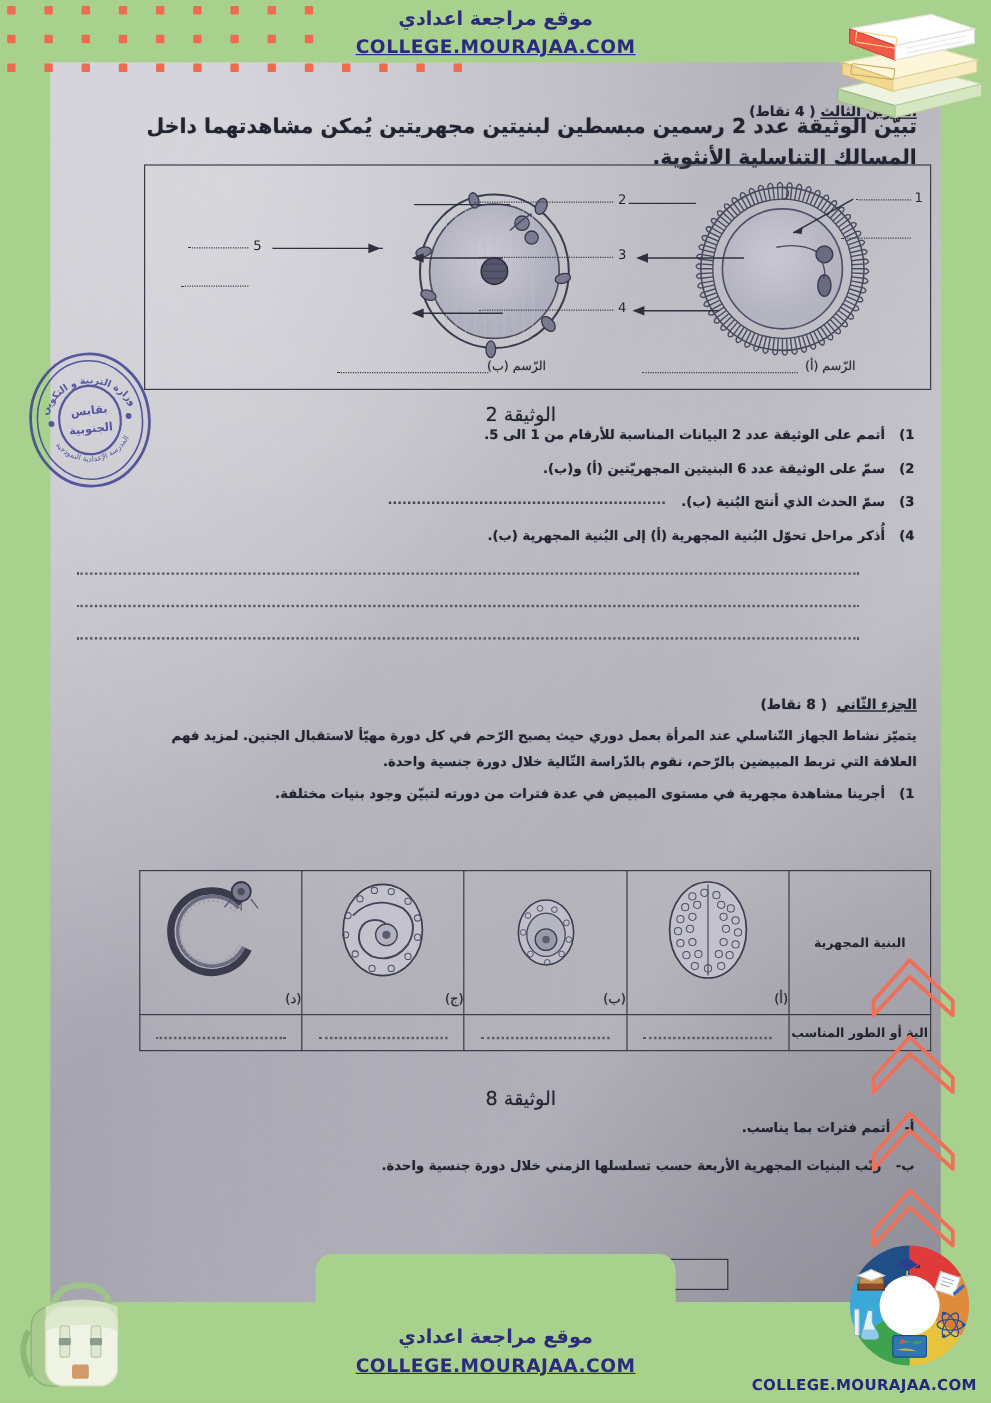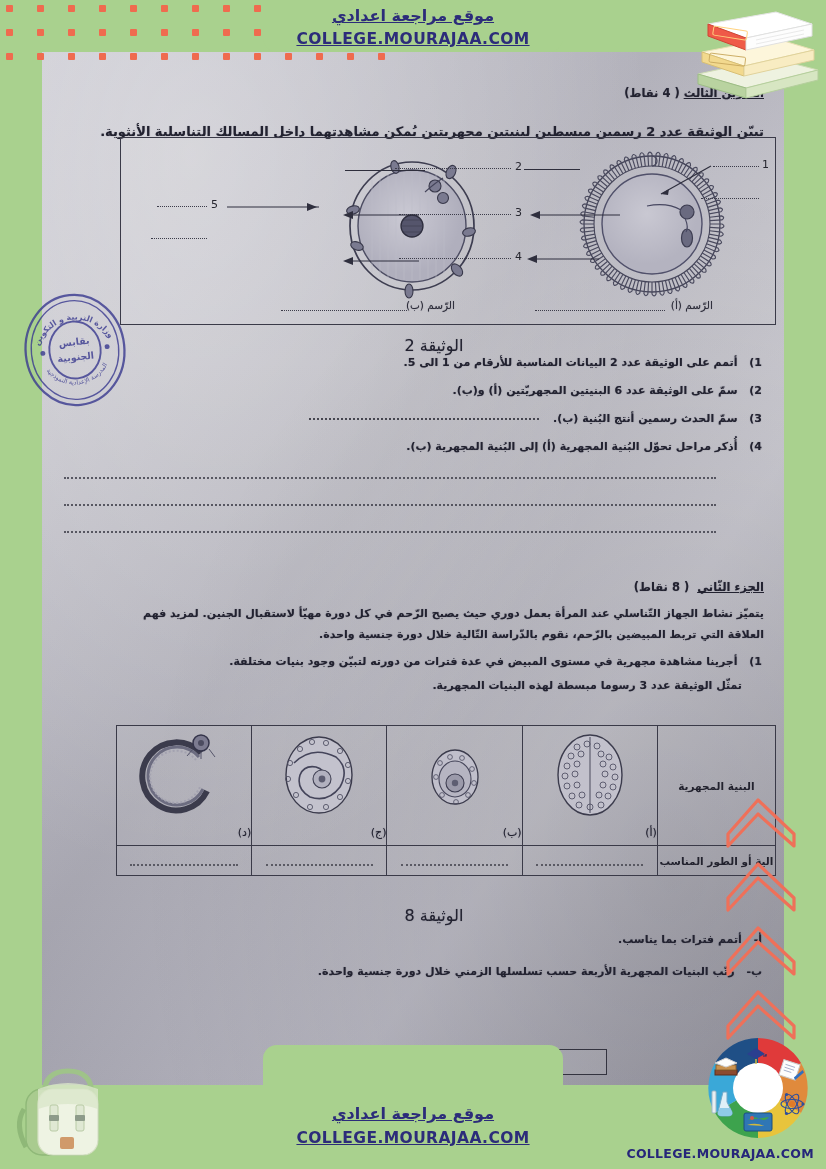"موقع مراجعة اعدادي" .band-ar { text-decoration: underline -> none }
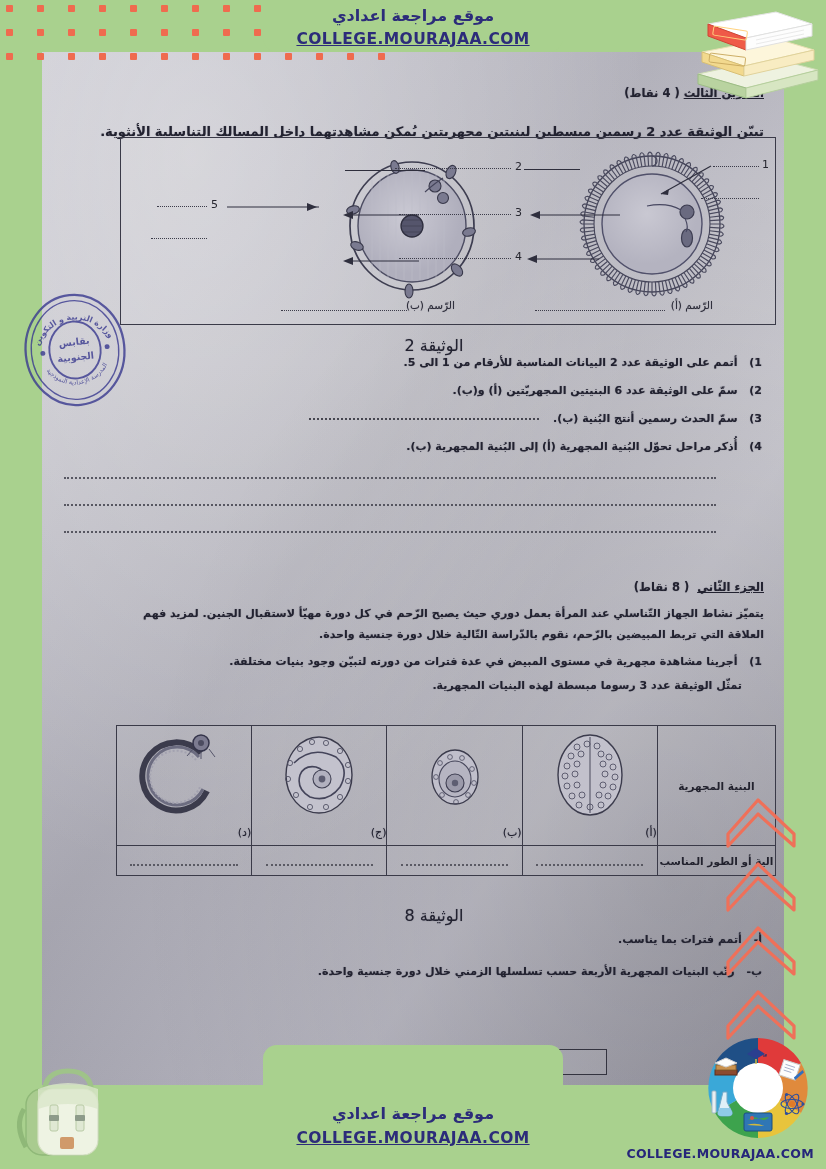"تبيّن الوثيقة عدد 2 رسمين" .intro-line { font-size: 13px -> 17px; top: 70px -> 42px }
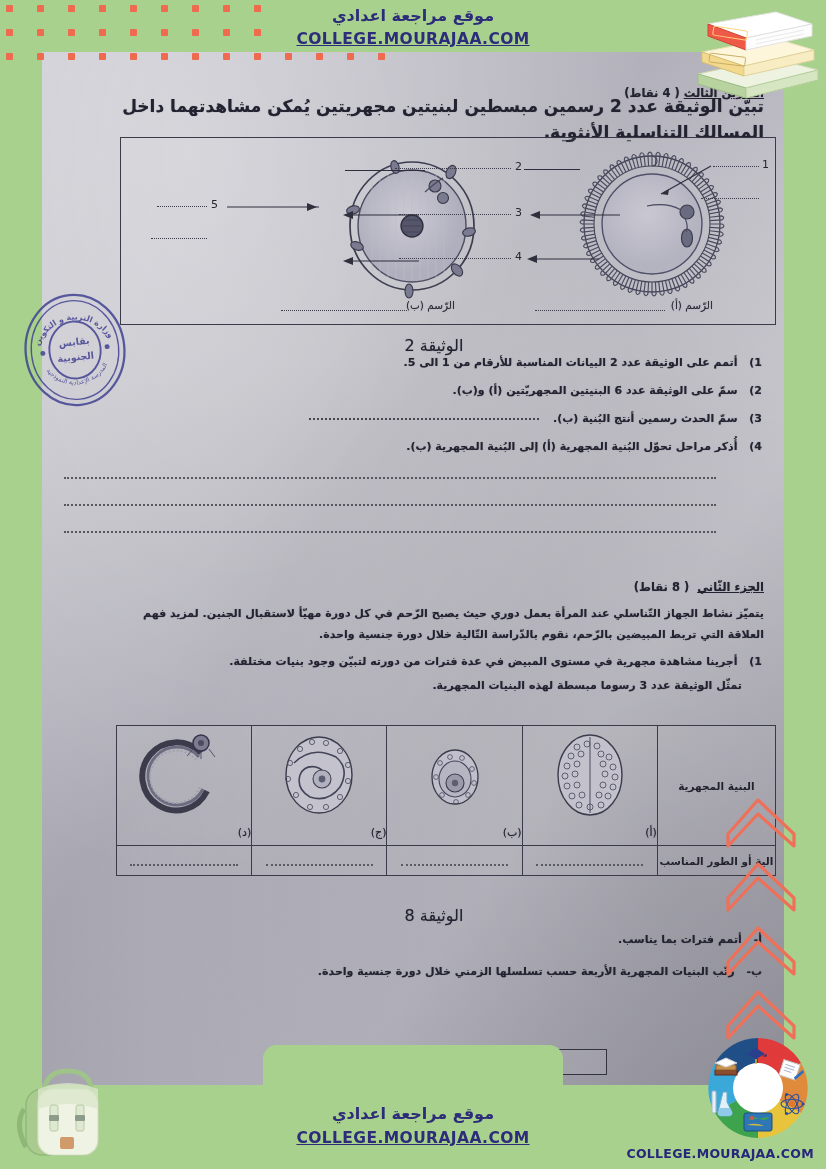"سمّ الحدث رسمين أنتج البُنية" span { text: رسمين -> الذي }
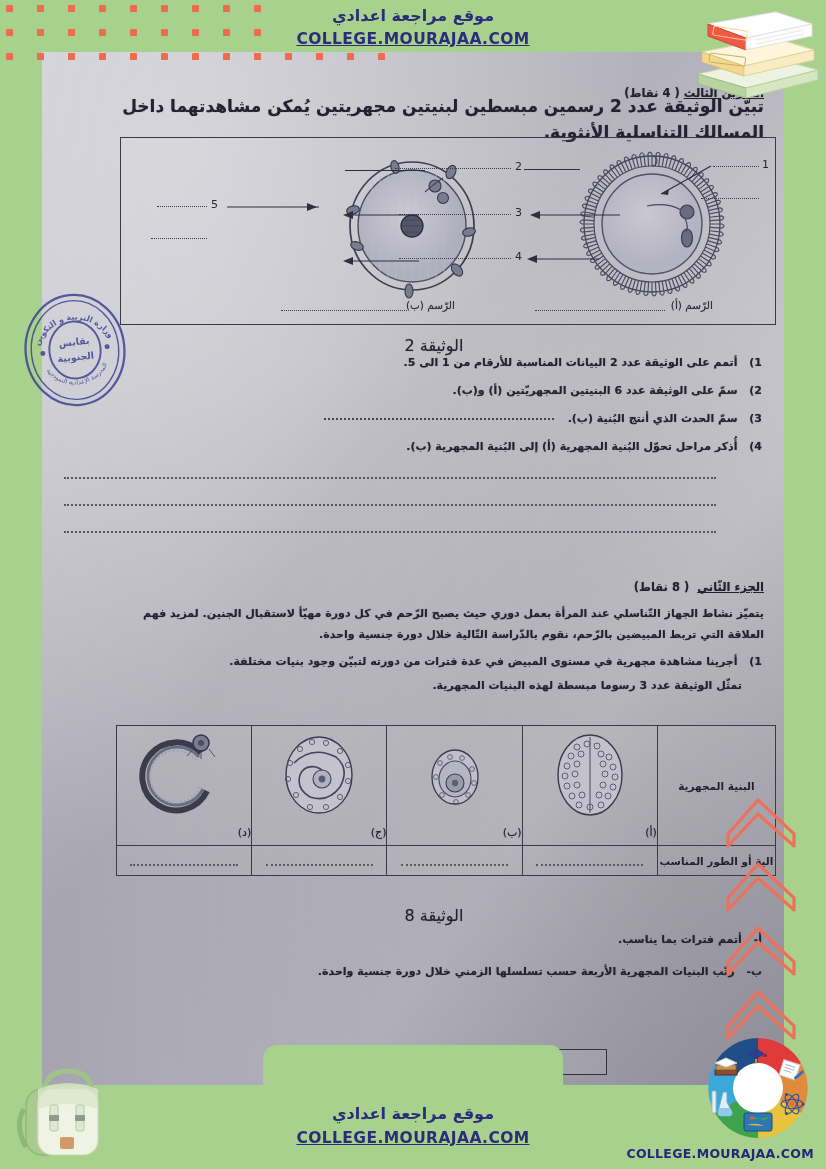"تمثّل الوثيقة عدد 3 رسوما" div.ar { html: <div>تمثّل الوثيقة عدد 3 رسوما مبسطة لهذه البنيات المجهرية.</div> -> none }
